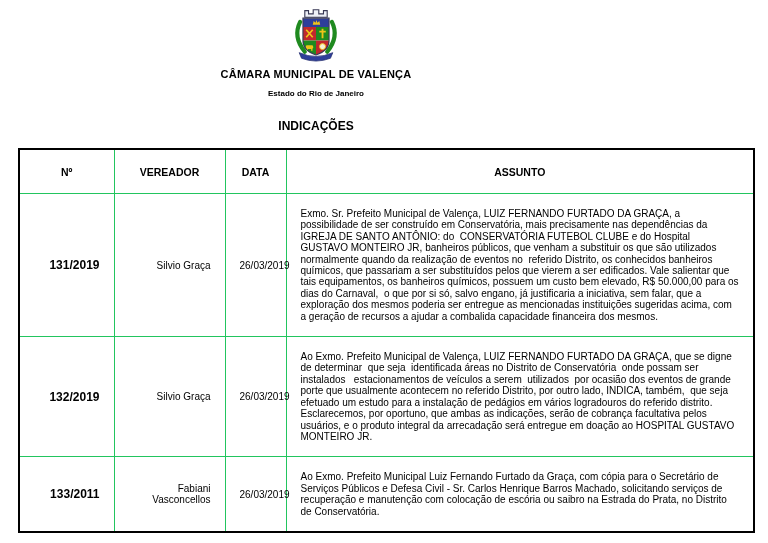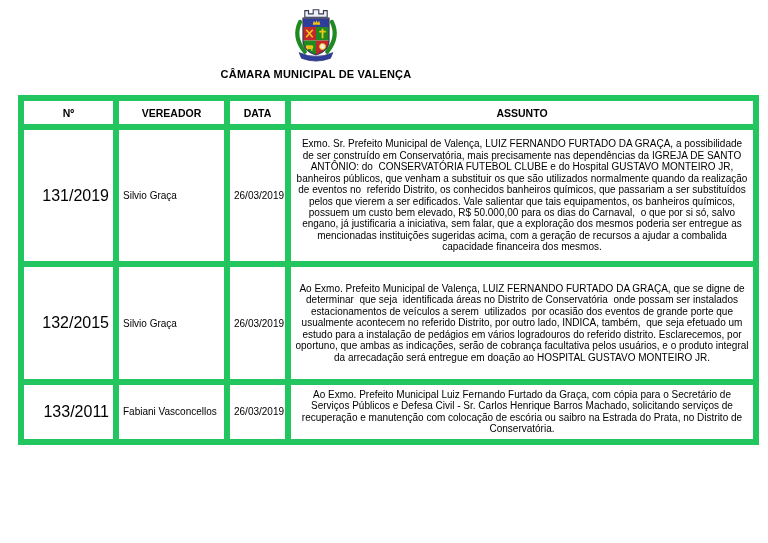"Estado do Rio de Janeiro" div.org-subtitle { html: none -> <div>Estado do Rio de Janeiro</div> }
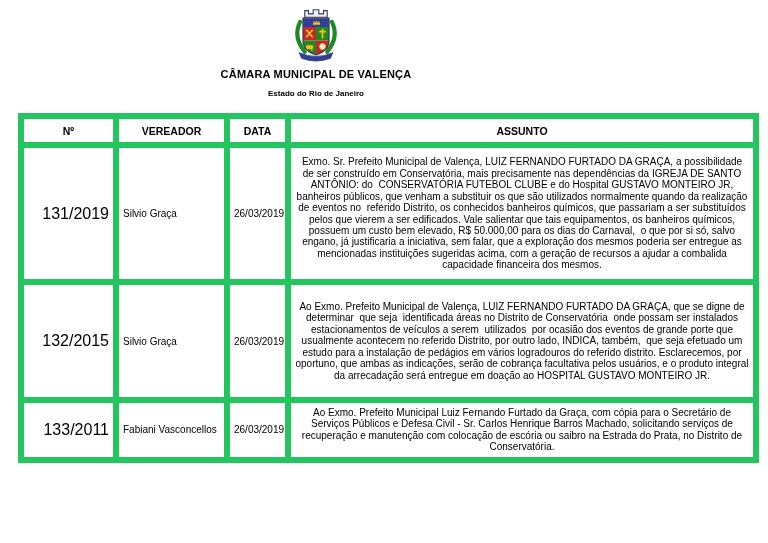"INDICAÇÕES" div.section-title { html: none -> <div>INDICAÇÕES</div> }
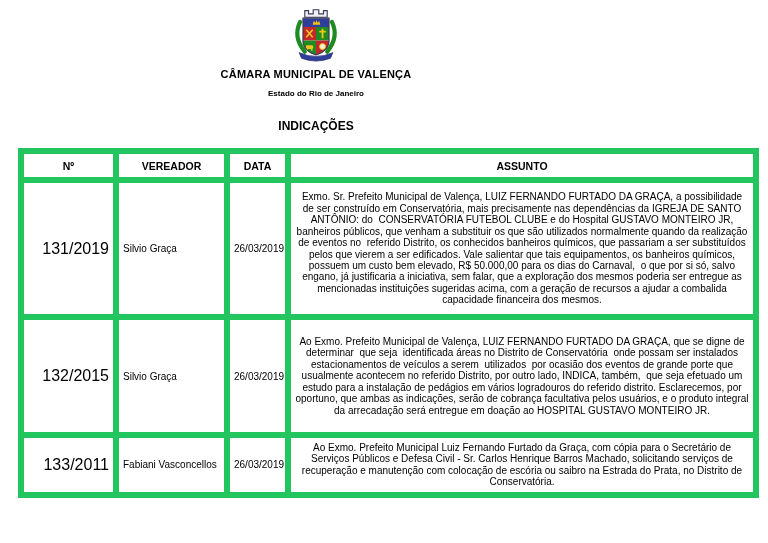"Nº" table.indicacoes th, table.indicacoes td { border: 6px solid #22c55e -> 1px solid #22c55e; padding: 4px -> 14px }
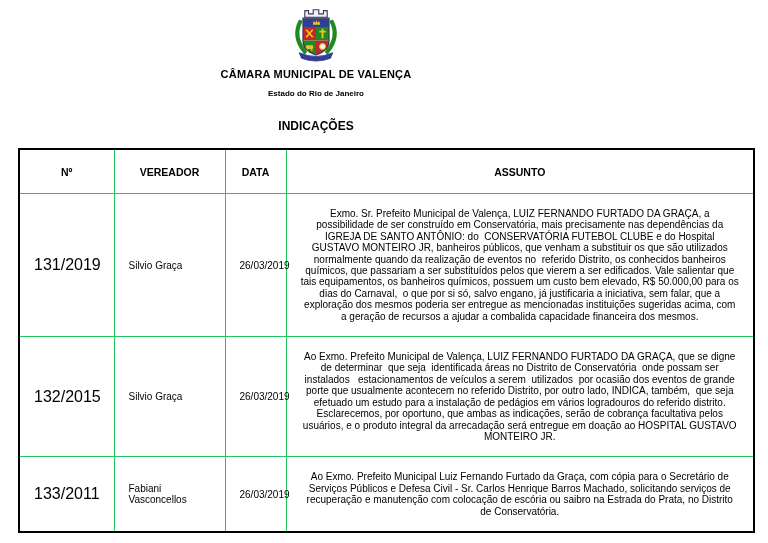"Exmo. Sr. Prefeito Municipal de" td.cell-assunto { text-align: center -> left }
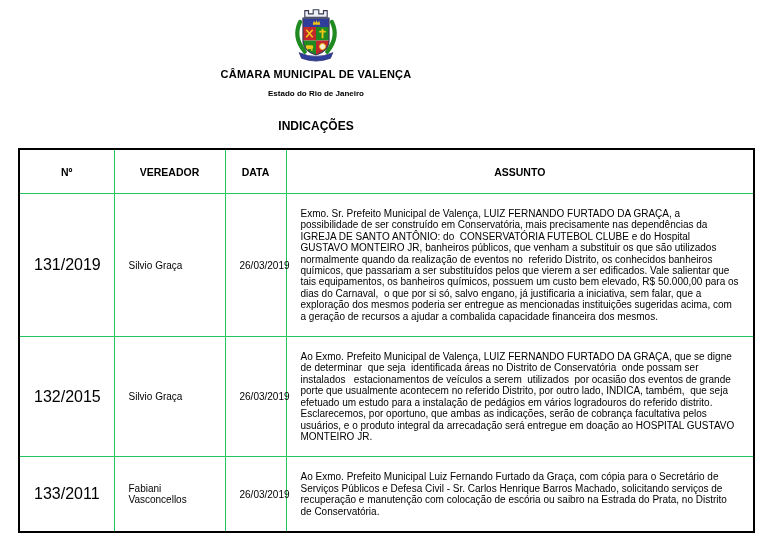"131/2019" td.cell-num { font-size: 16px -> 12px; font-weight: normal -> bold }
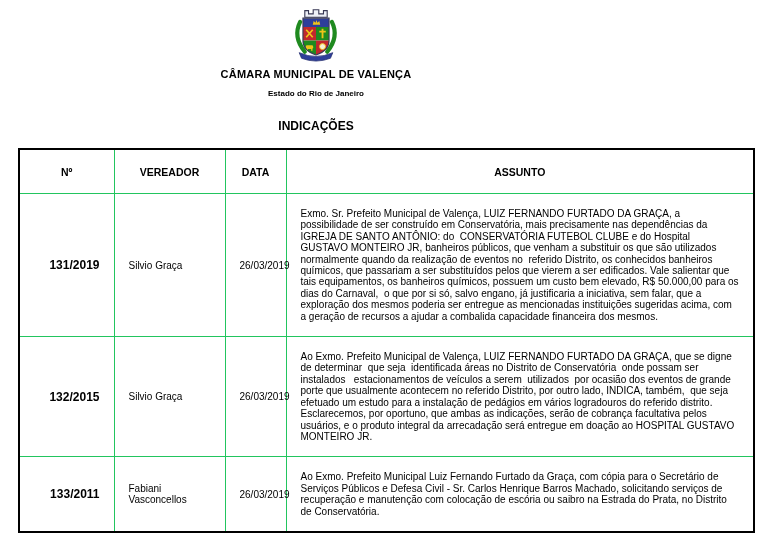"Silvio Graça" td.cell-ver { text-align: left -> right }
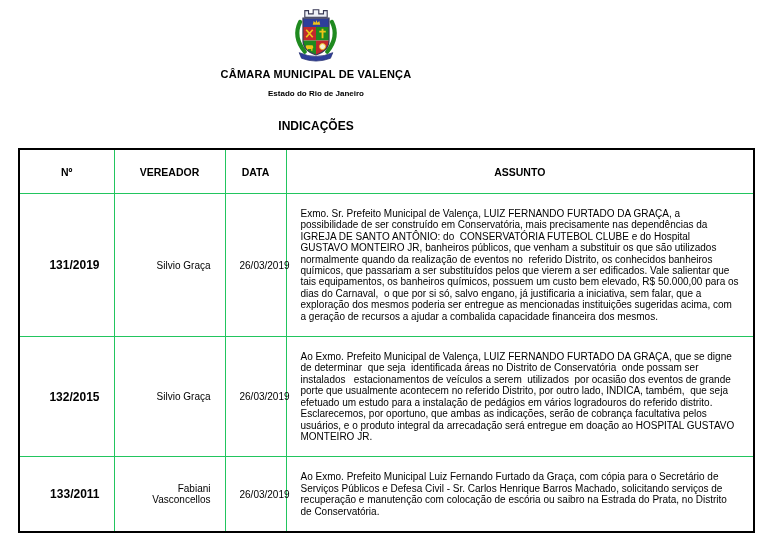"132/2015" td.cell-num { text: 132/2015 -> 132/2019 }
